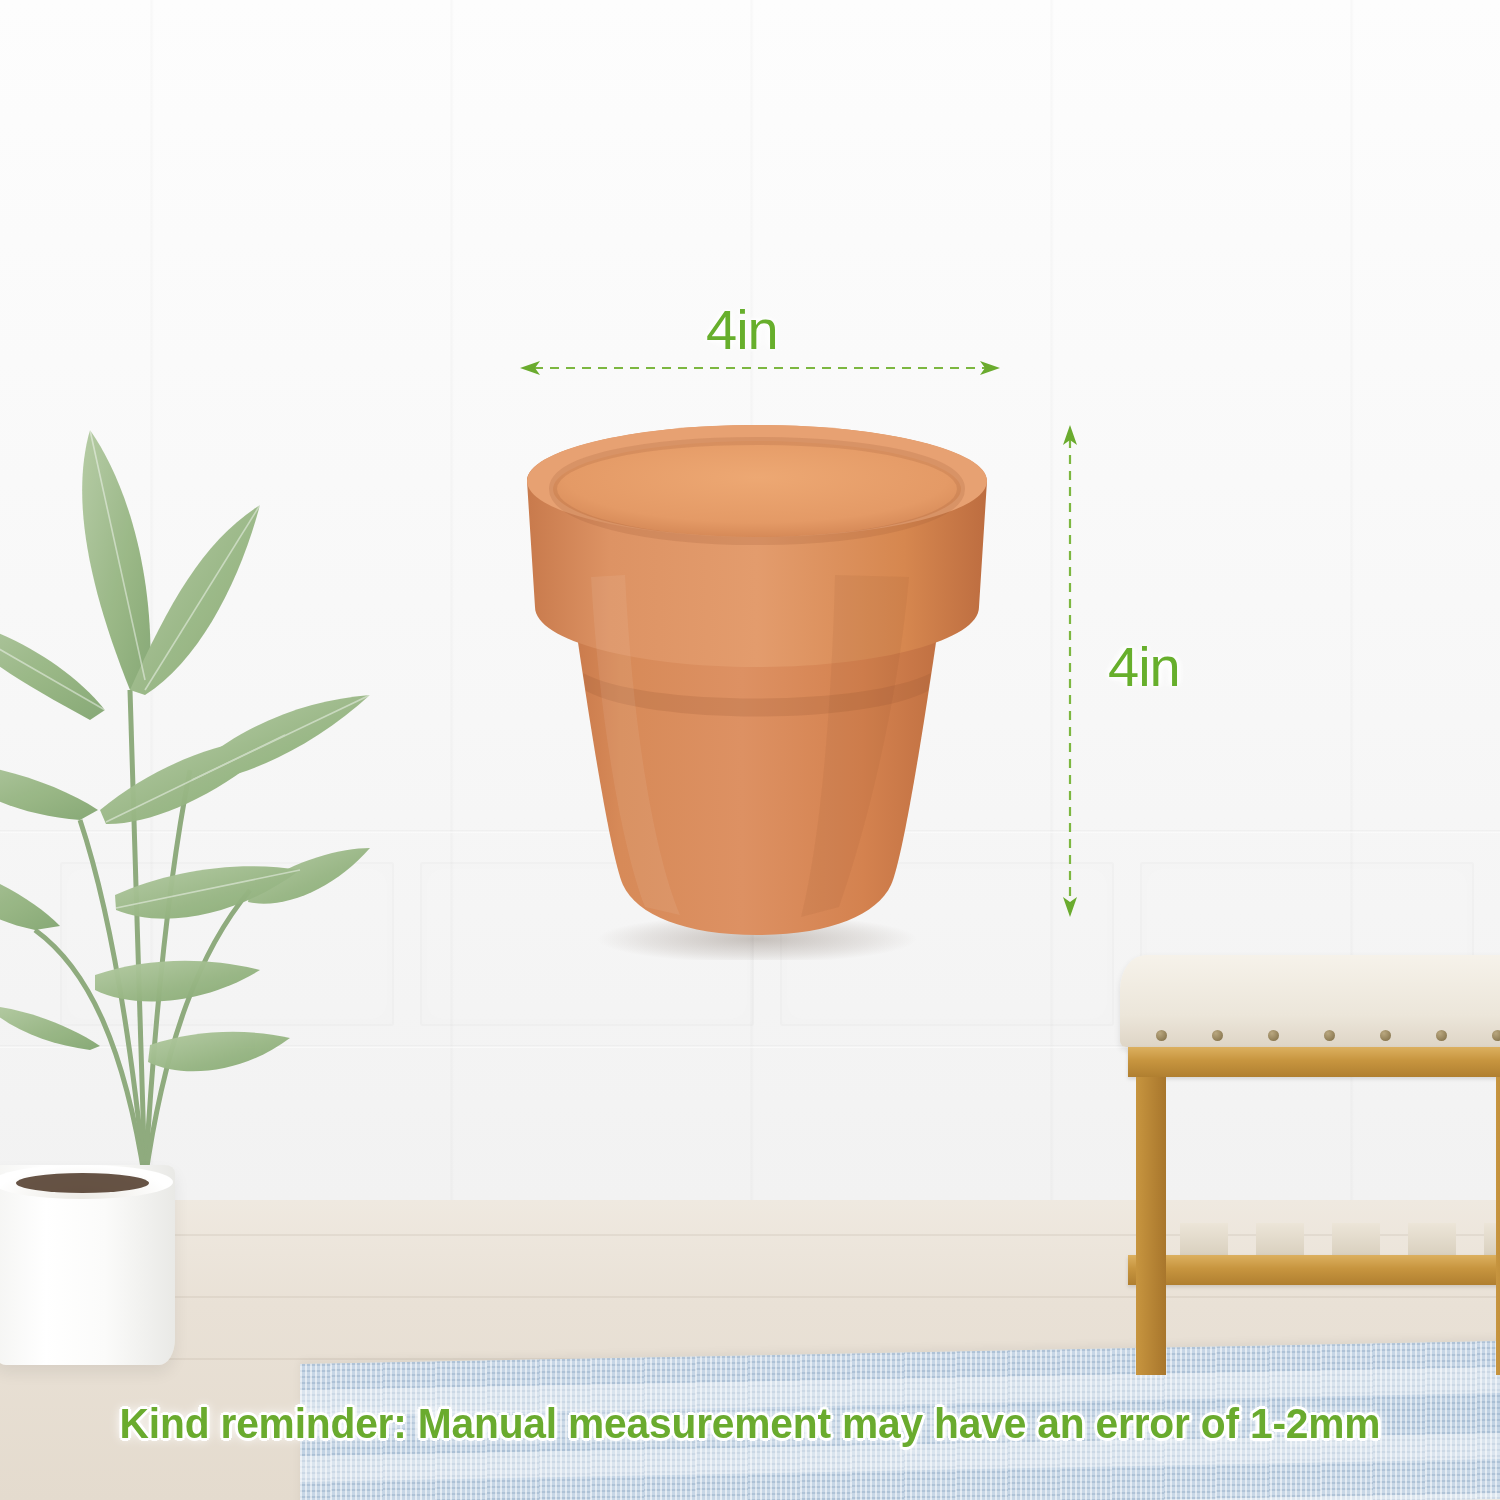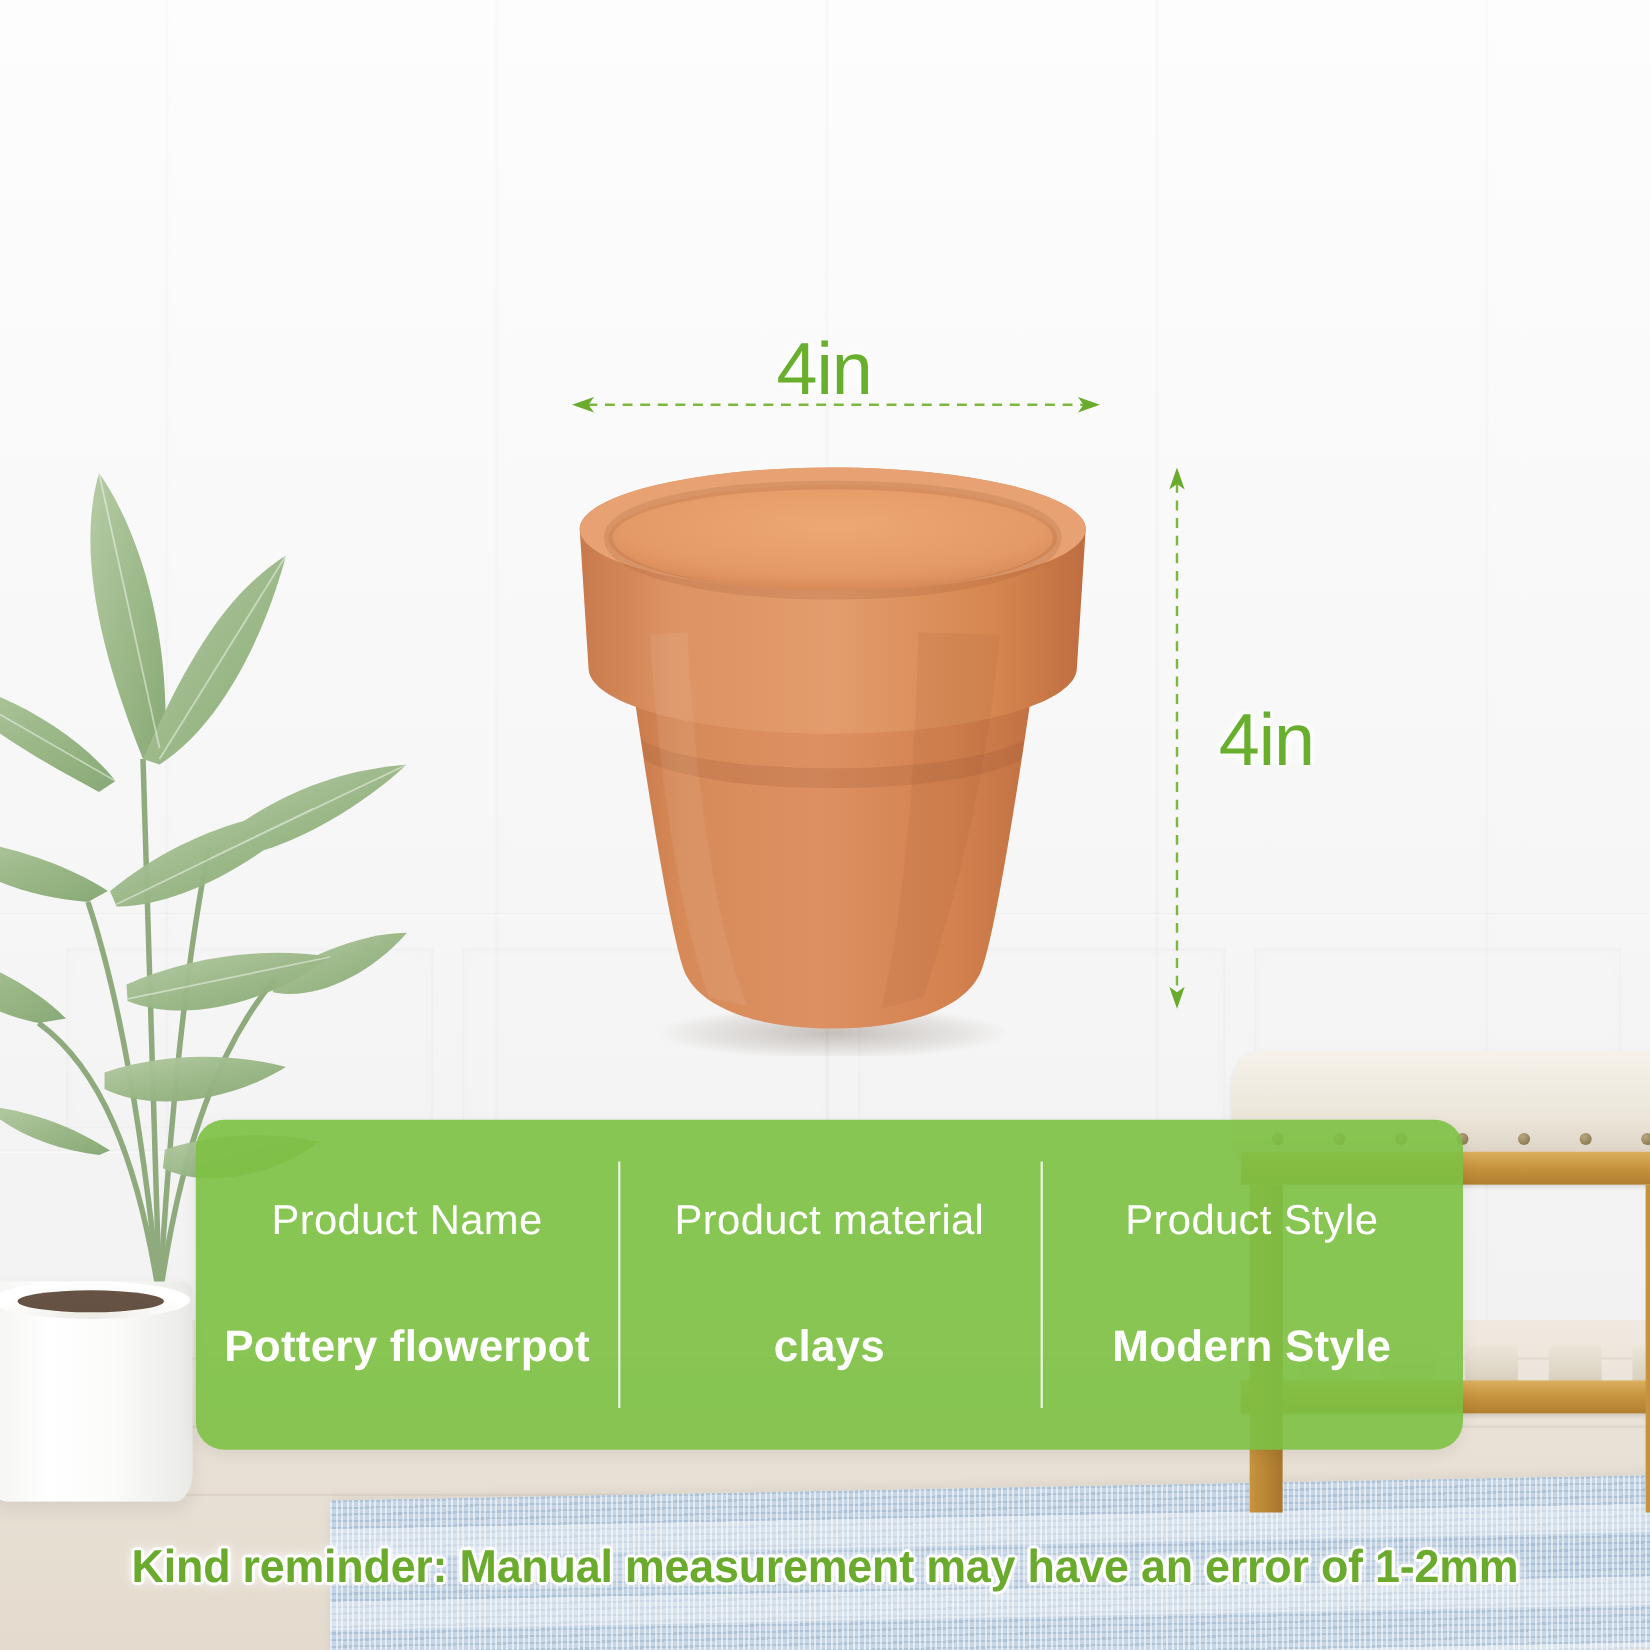"4in" .dim-label { font-size: 67px -> 56px }
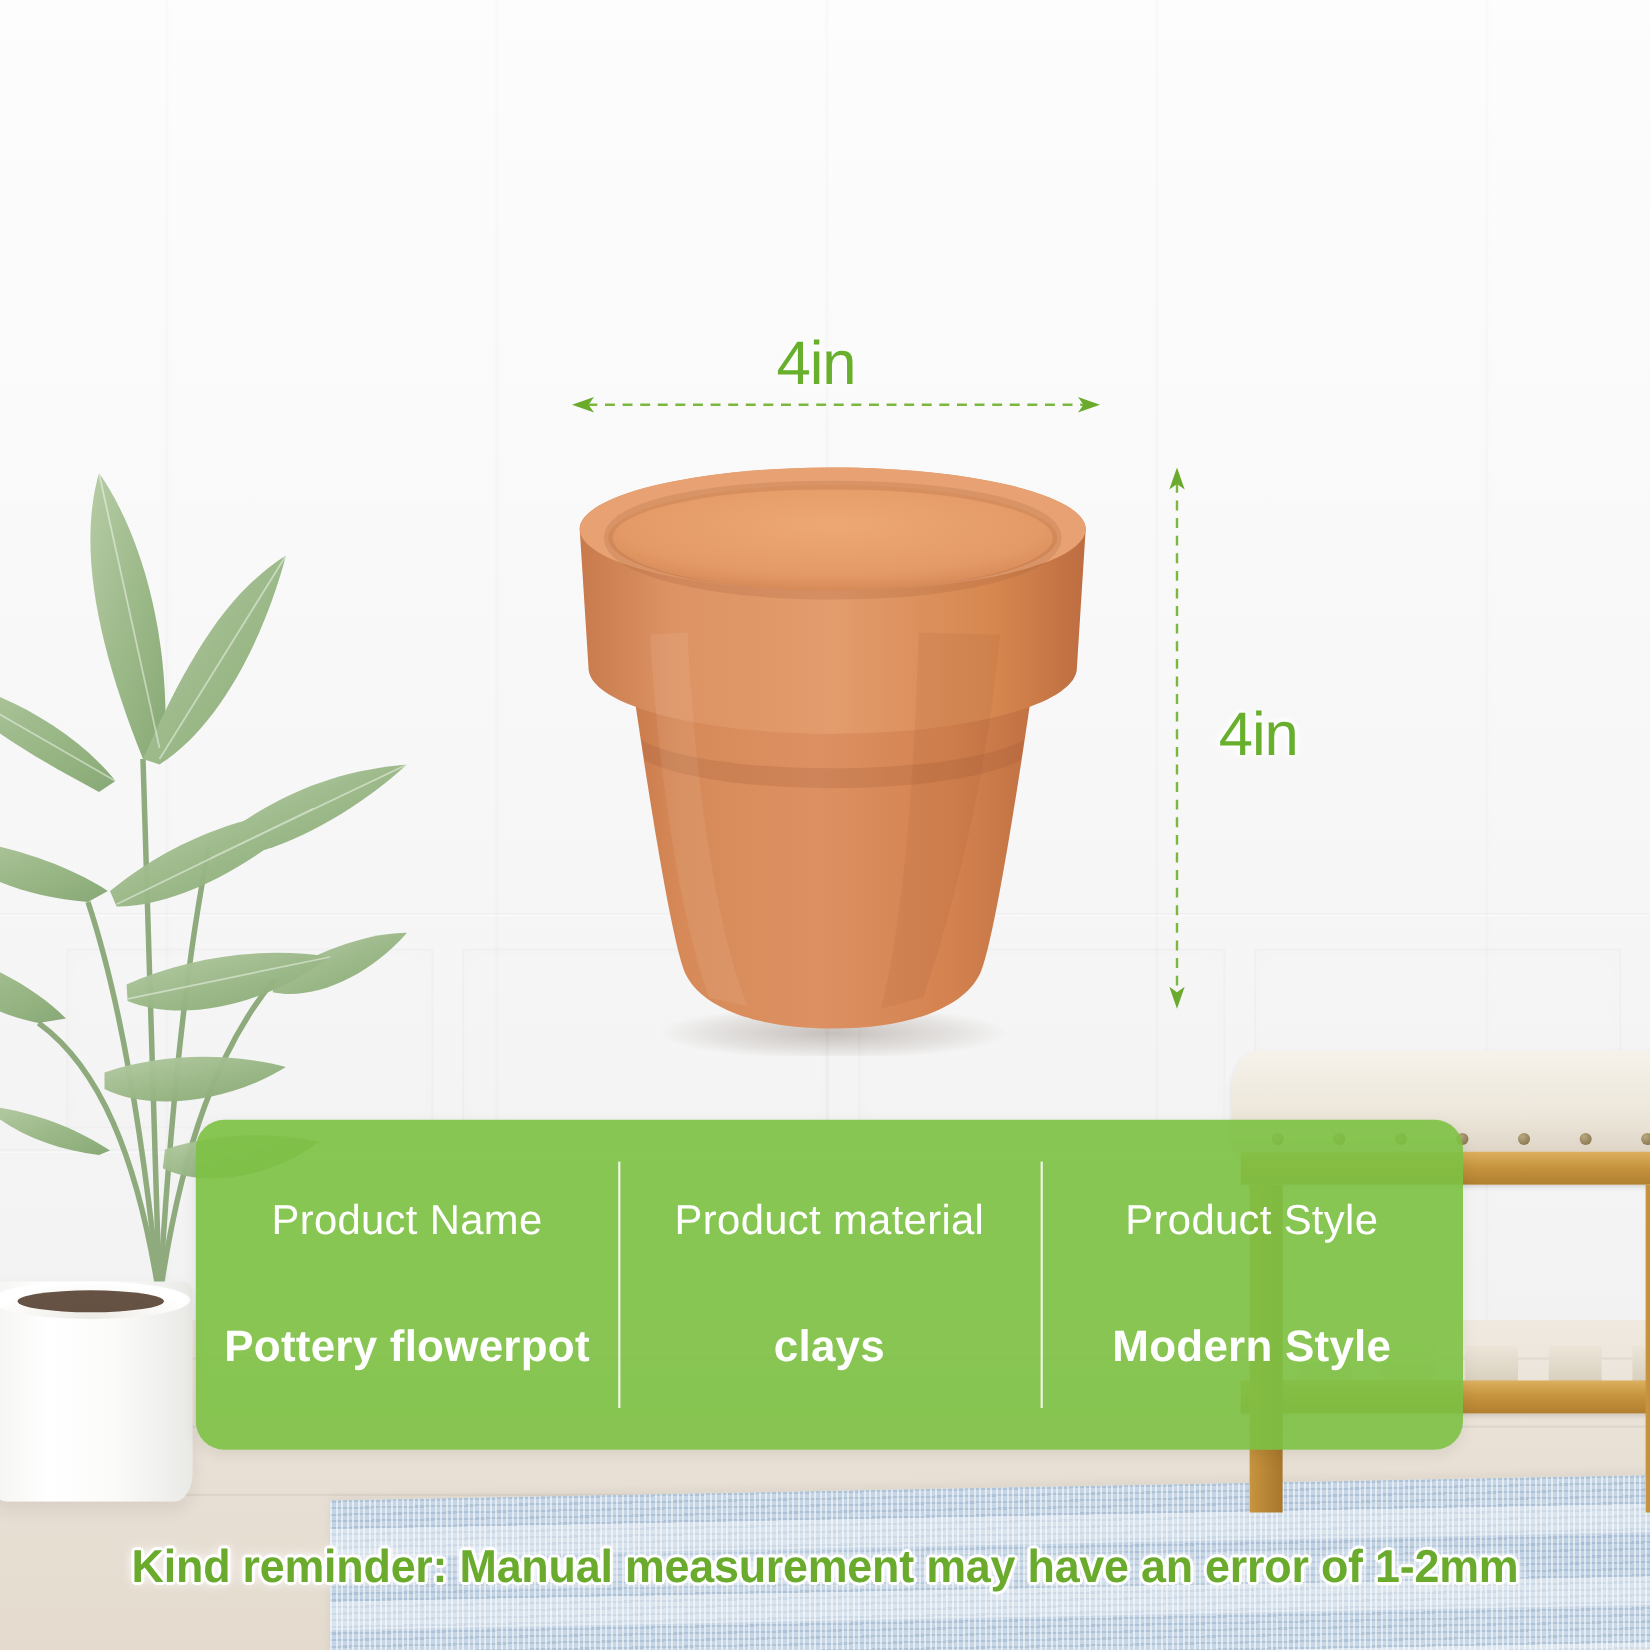"Product Name" div.spec-panel { html: <div> <div> <div>Product Name</div> <div>Pottery flowerpot</div> </div> <div> <div>Product material</div> <div>clays</div> </div> <div> <div>Product Style</div> <div>Modern Style</div> </div> </div> -> none }
